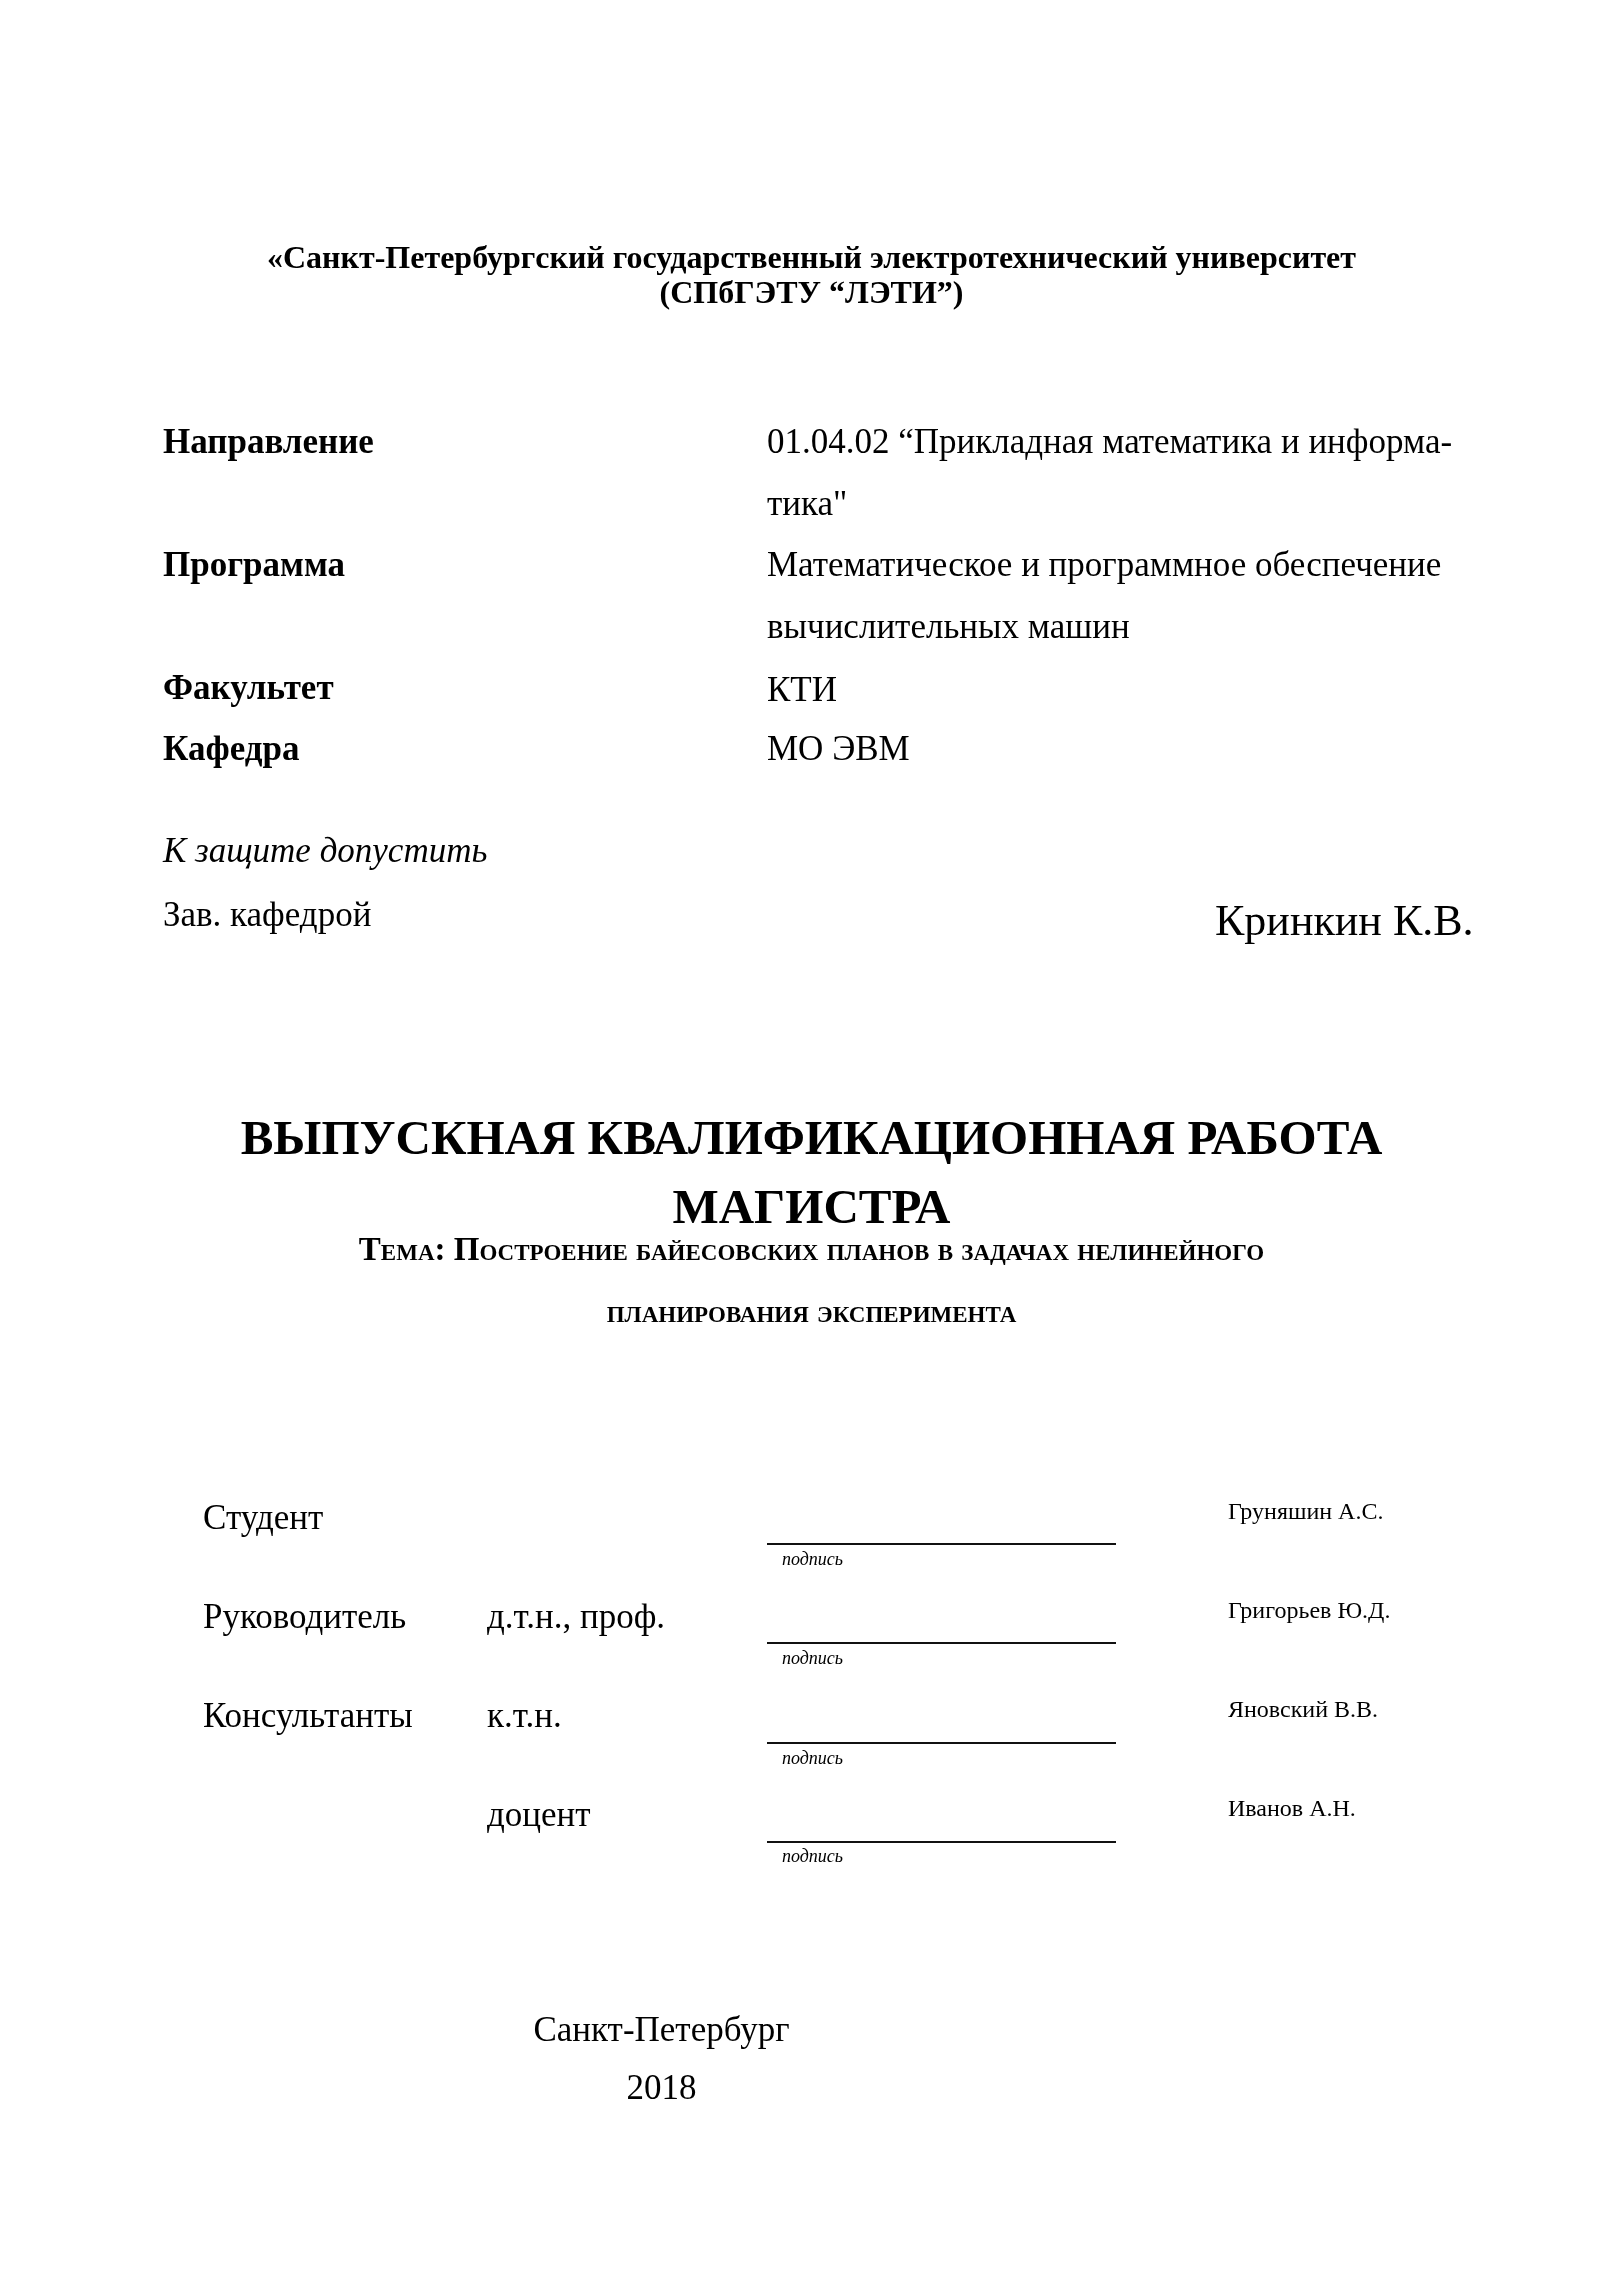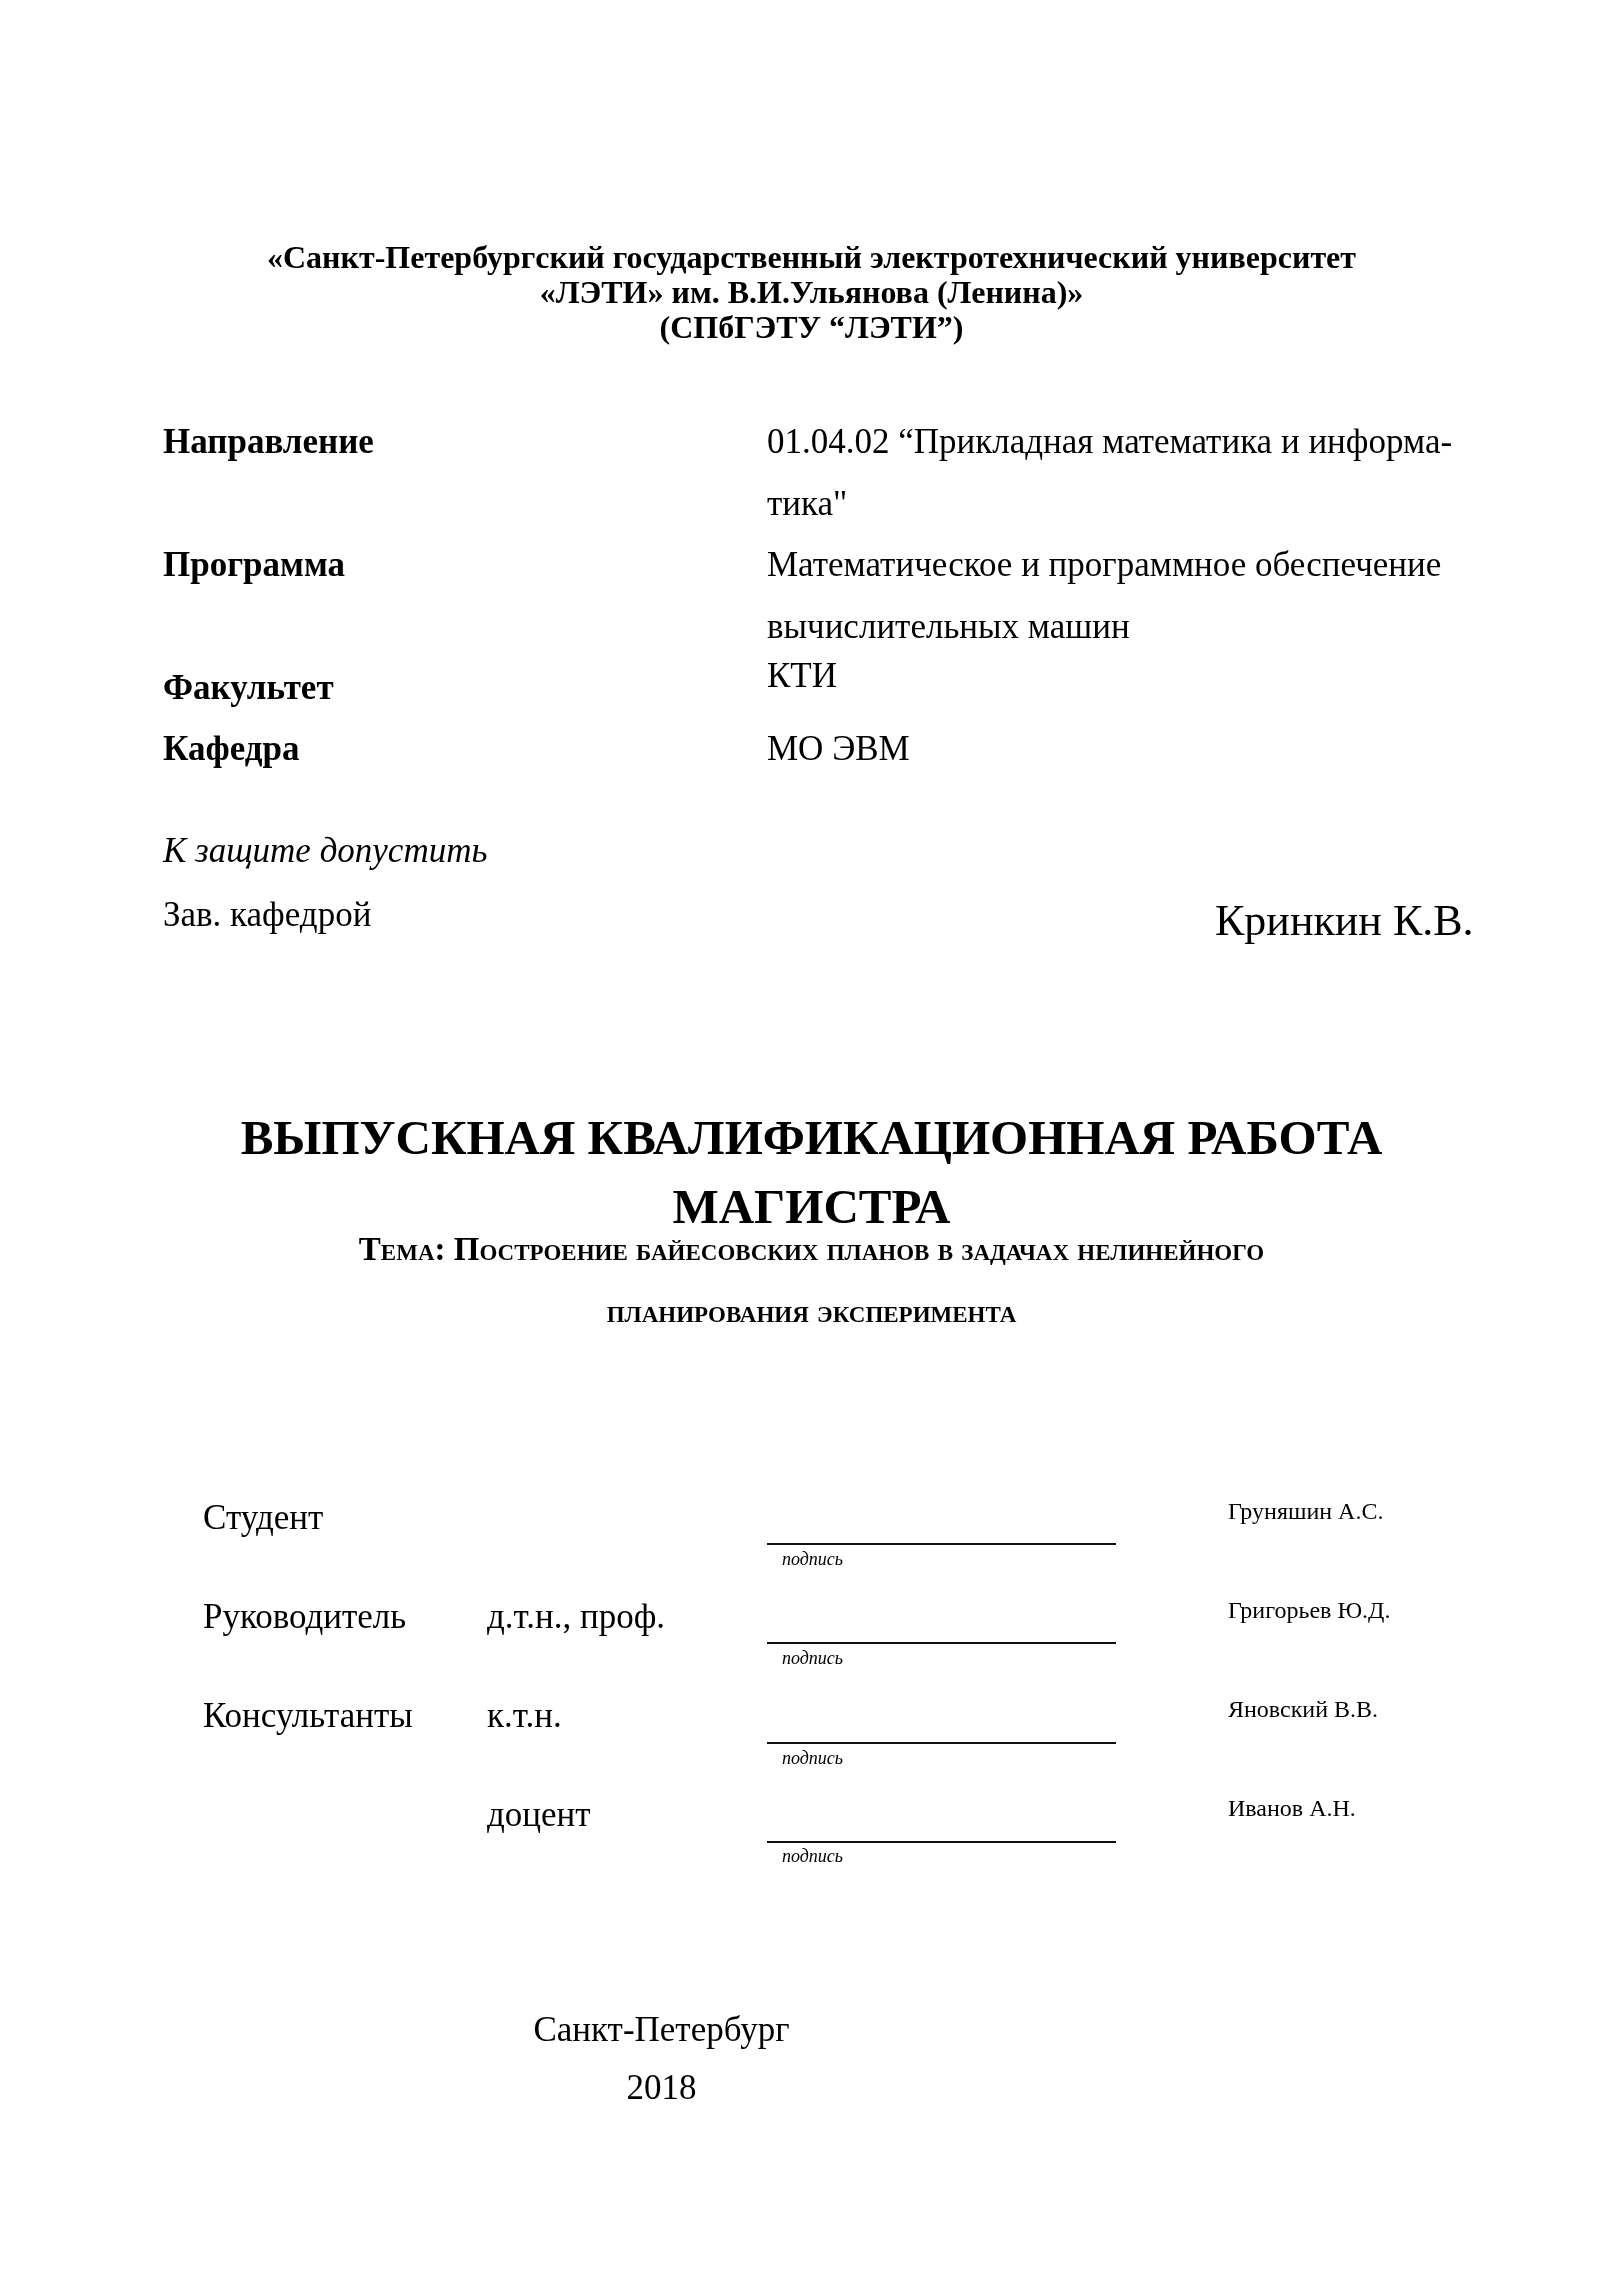"«ЛЭТИ» им. В.И.Ульянова (Ленина)»" div { html: <div>«ЛЭТИ» им. В.И.Ульянова (Ленина)»</div> -> none }
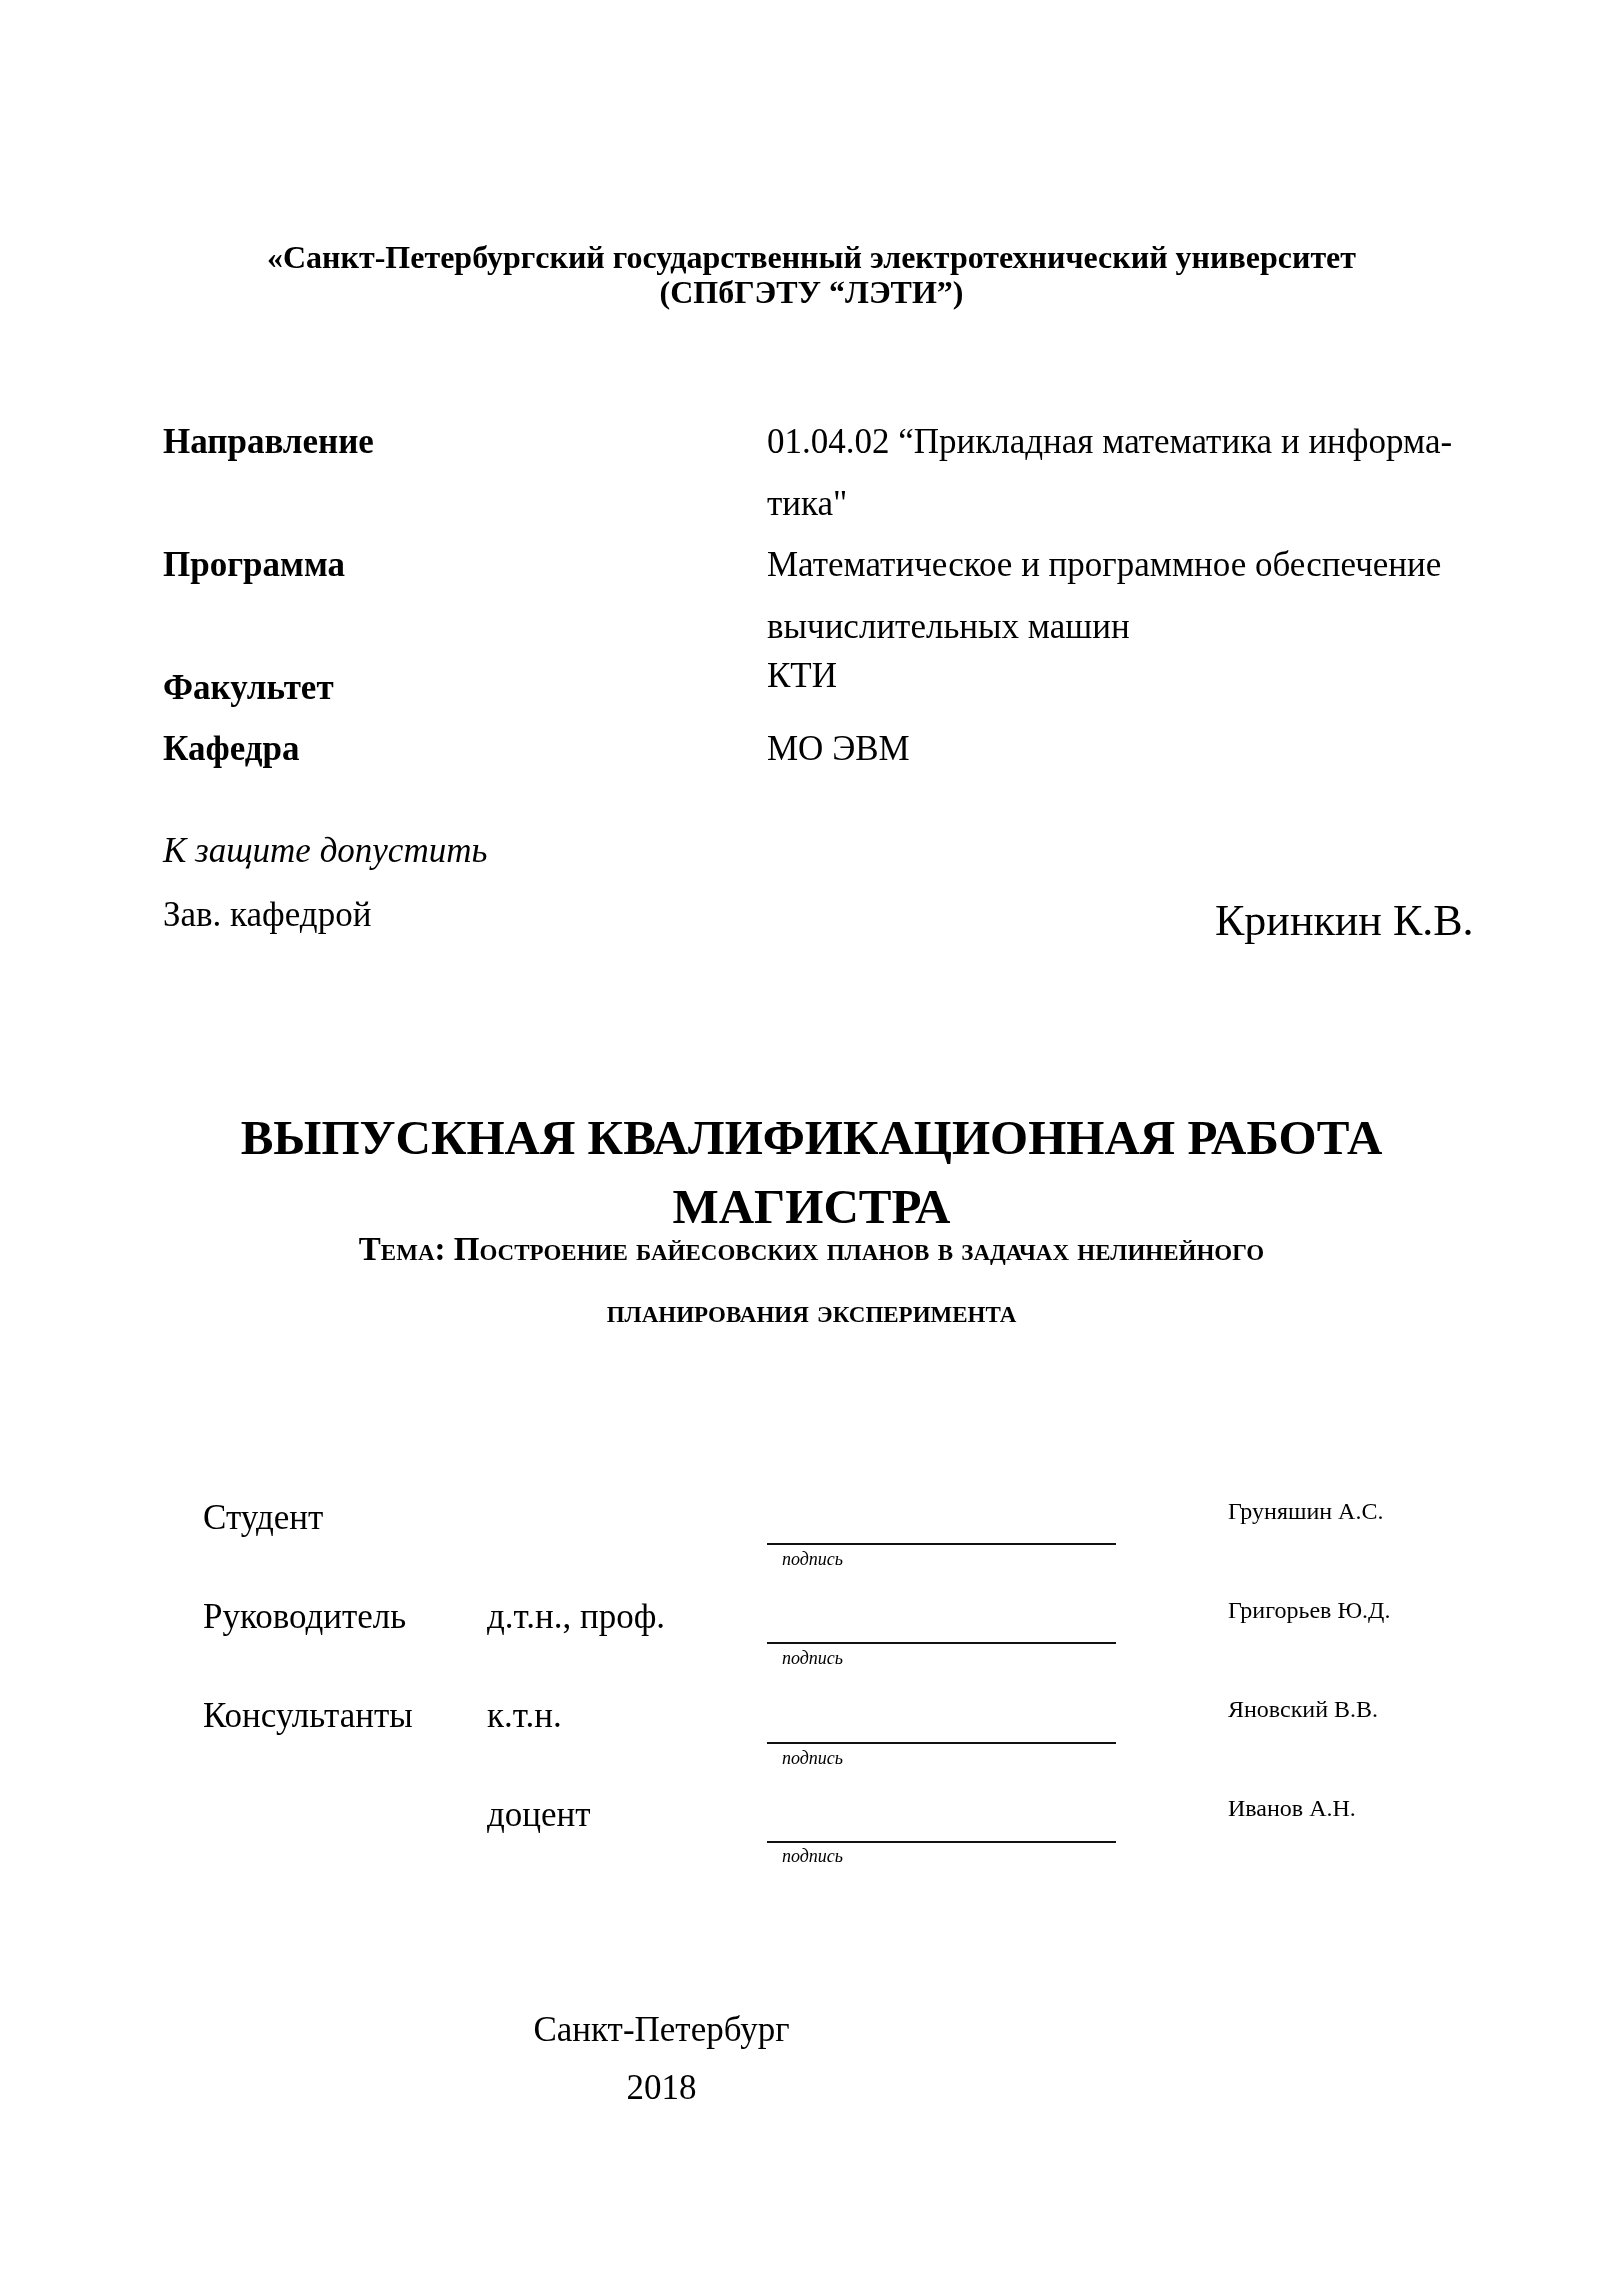"КТИ" div.abs { top: 656px -> 670px }
